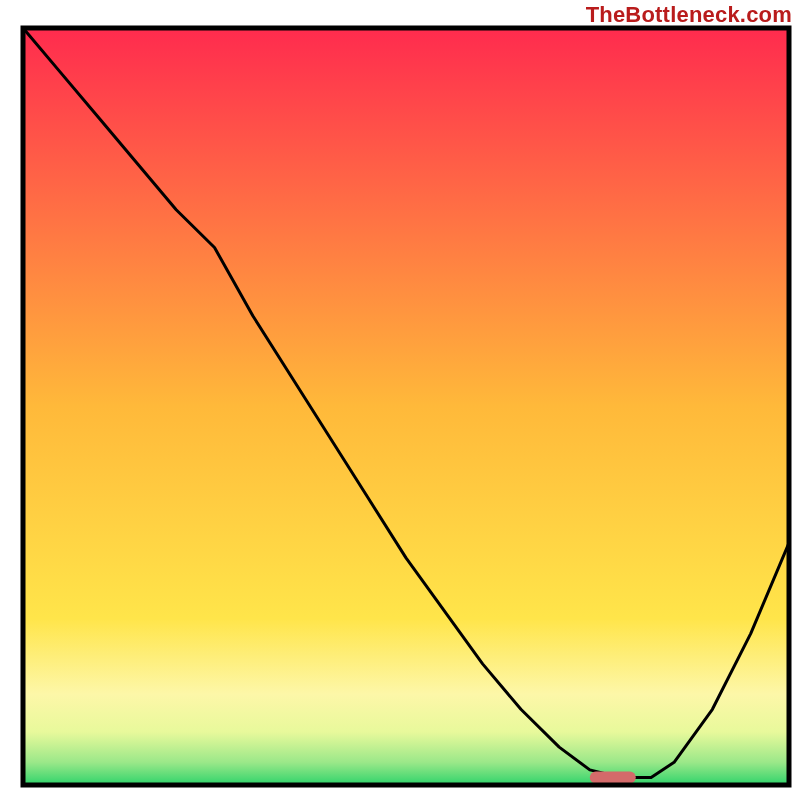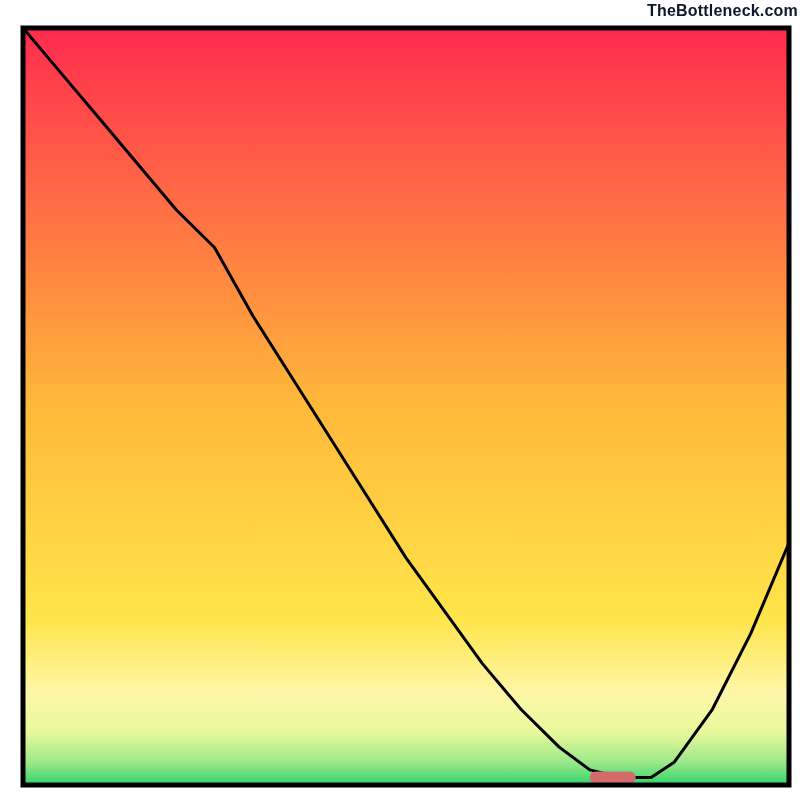"TheBottleneck.com" .watermark { color: #0f172a -> #b91c1c; font-size: 16px -> 22px; right: 2px -> 8px }
